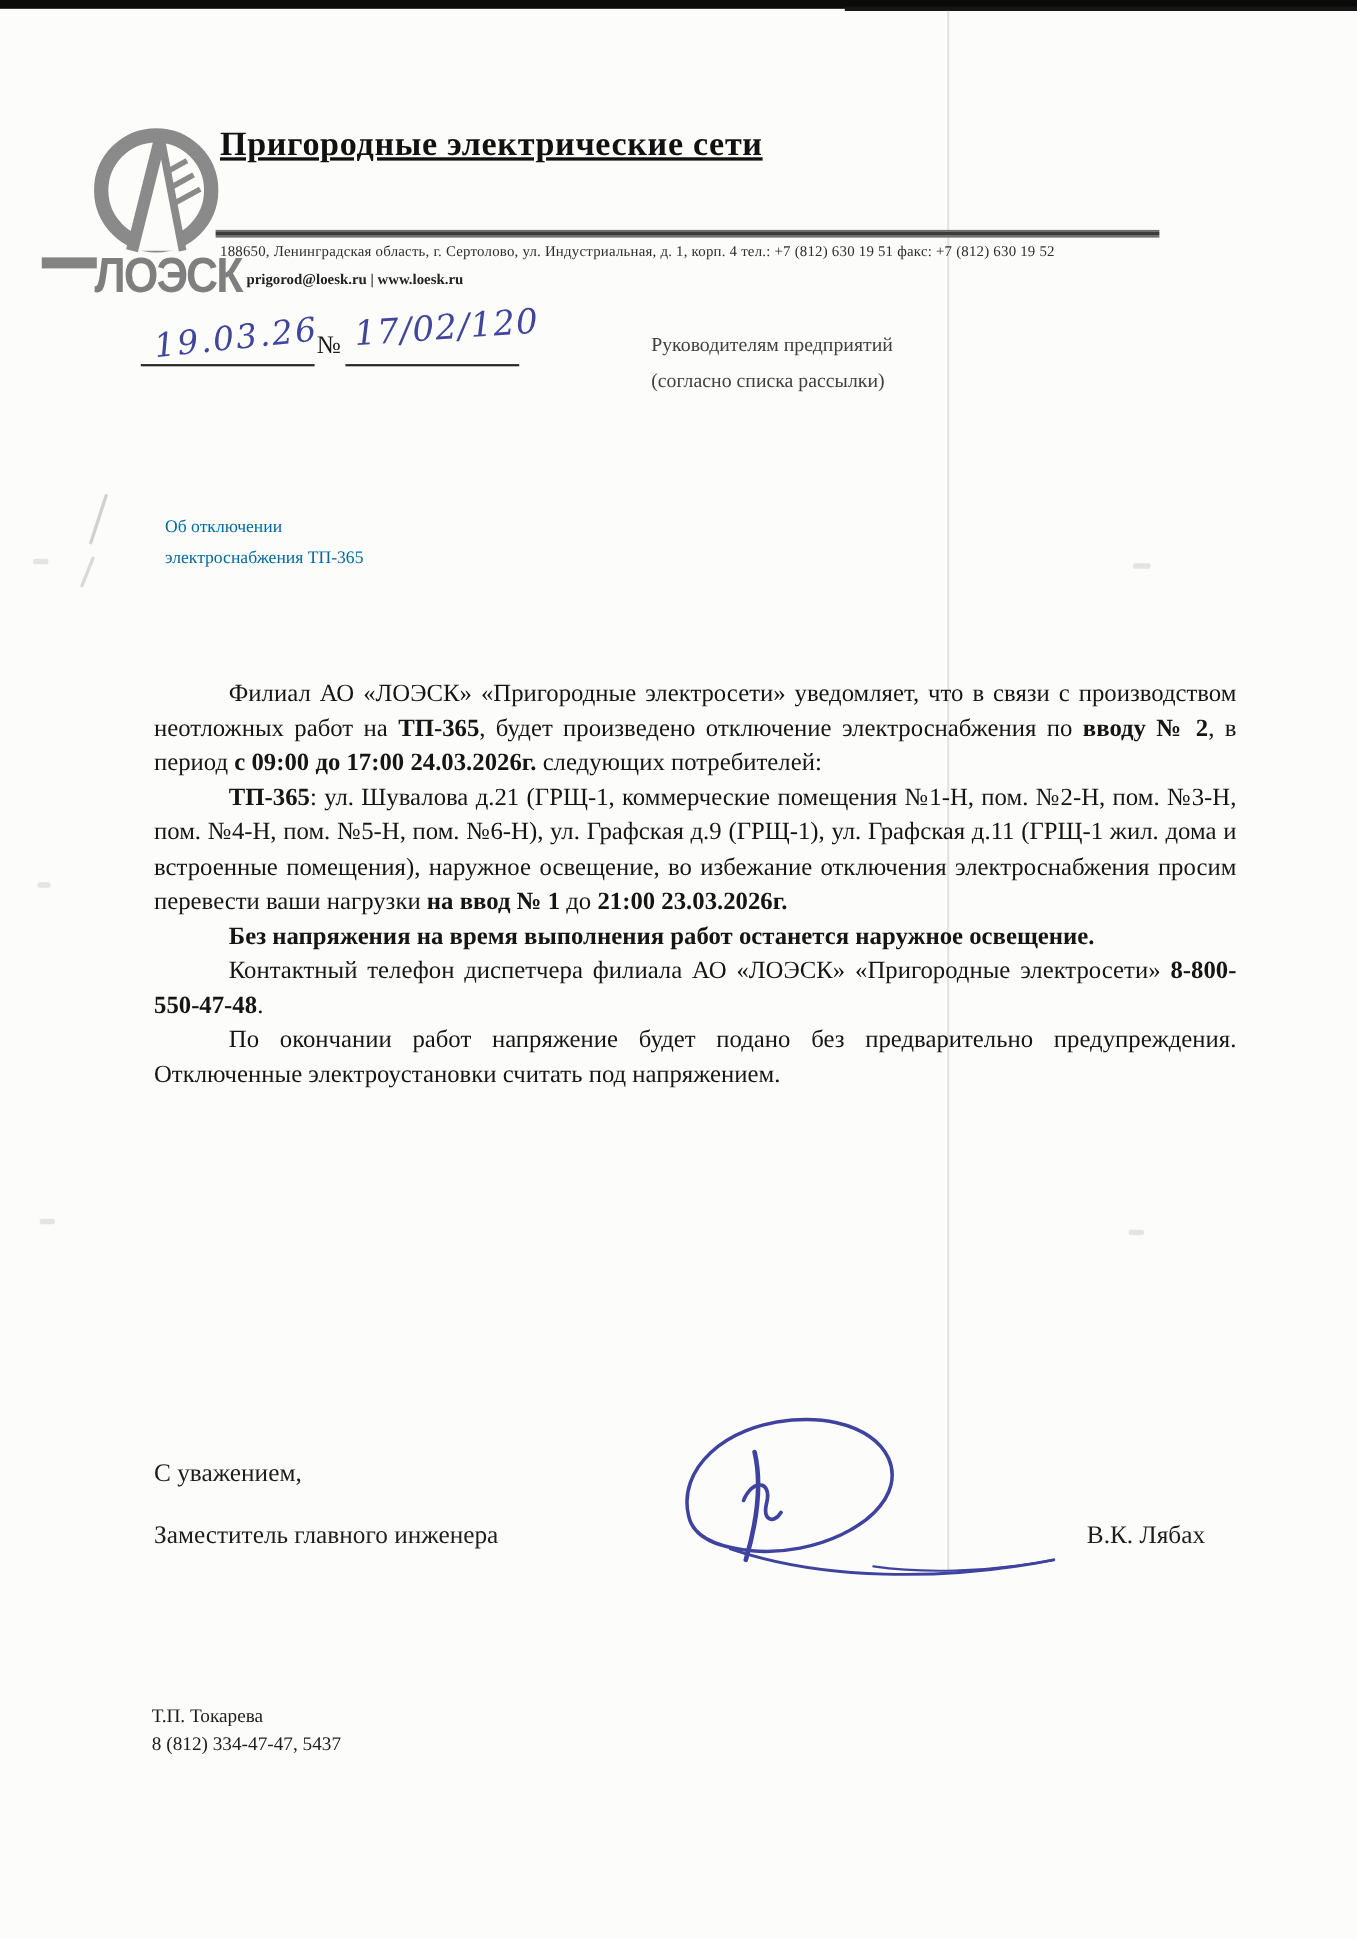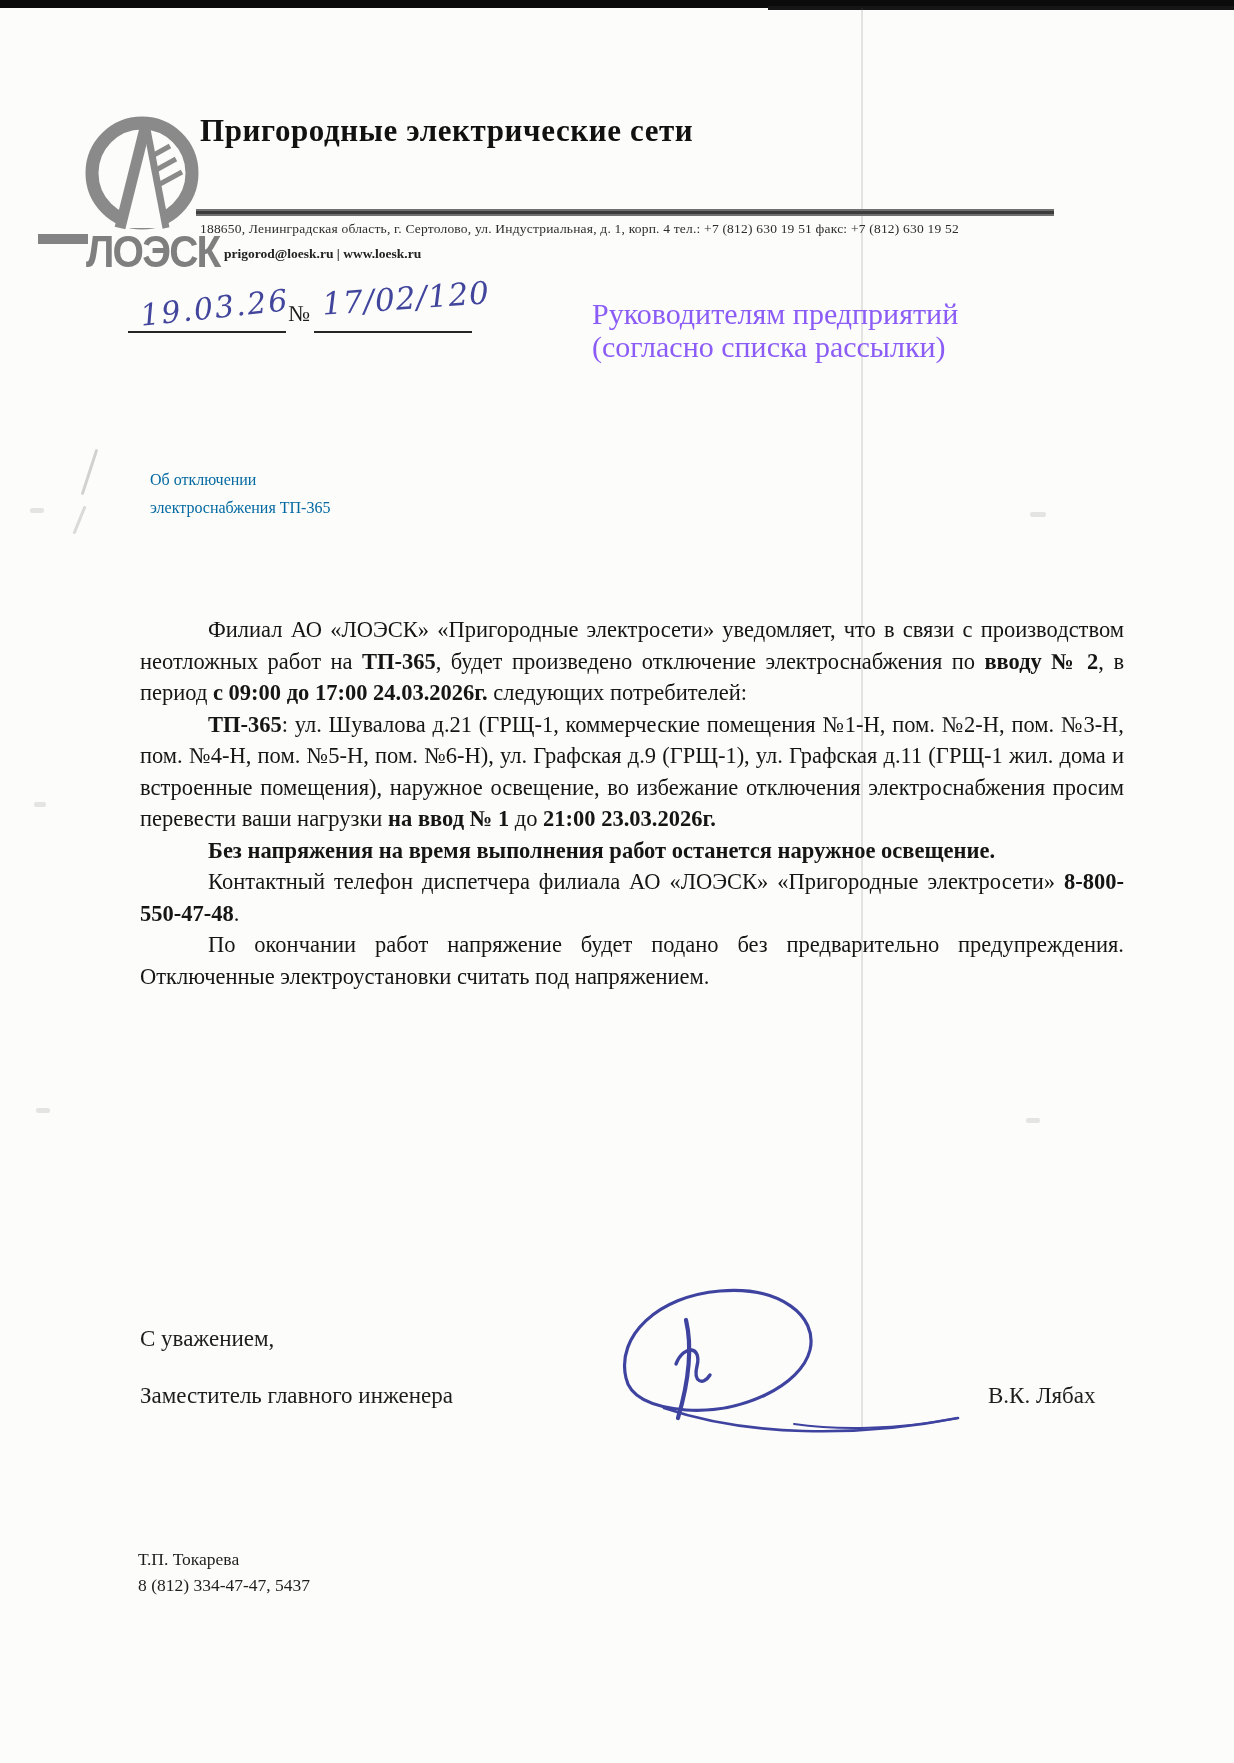"Пригородные электрические сети" .header-line3 { text-decoration: none -> underline }
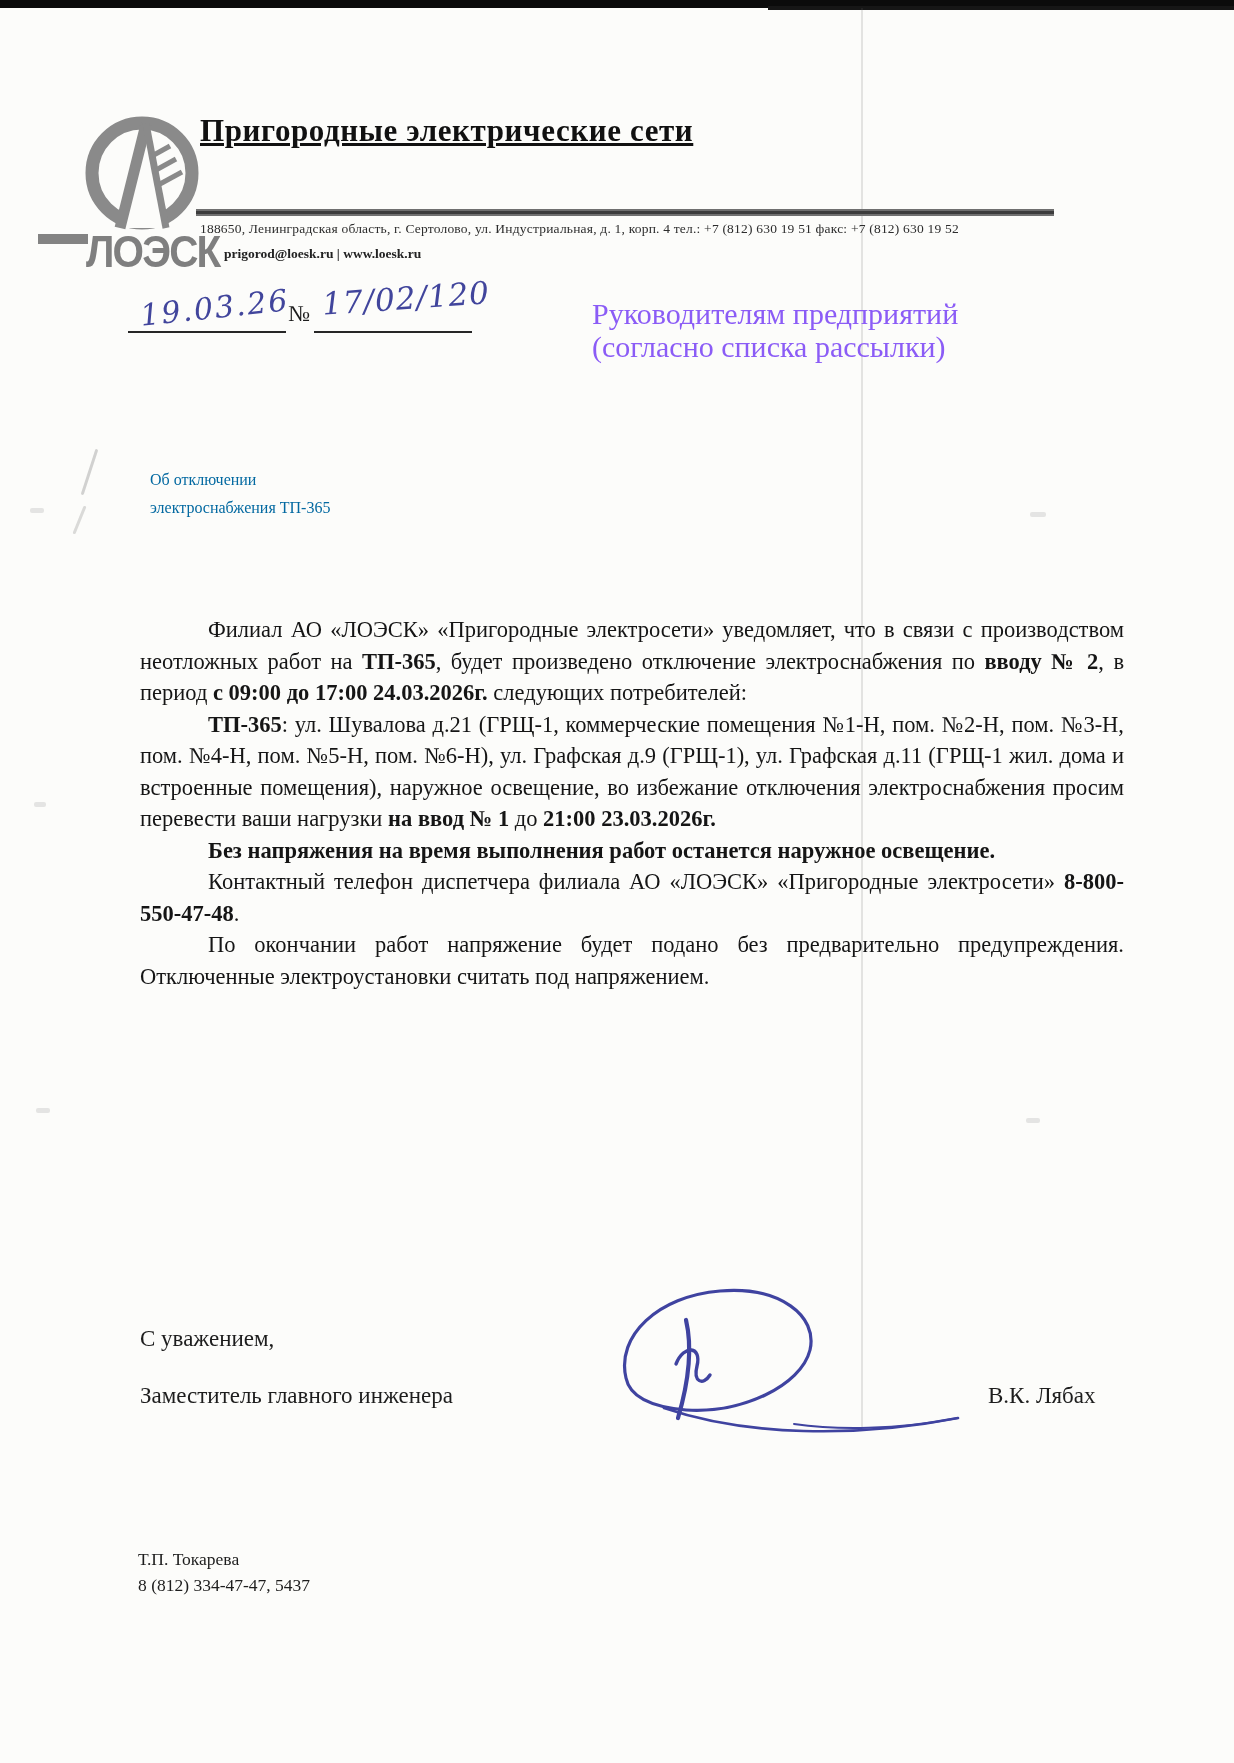"Руководителям предприятий" .recipient-block { color: #8b5cf6 -> #404040; font-size: 30px -> 18px }
